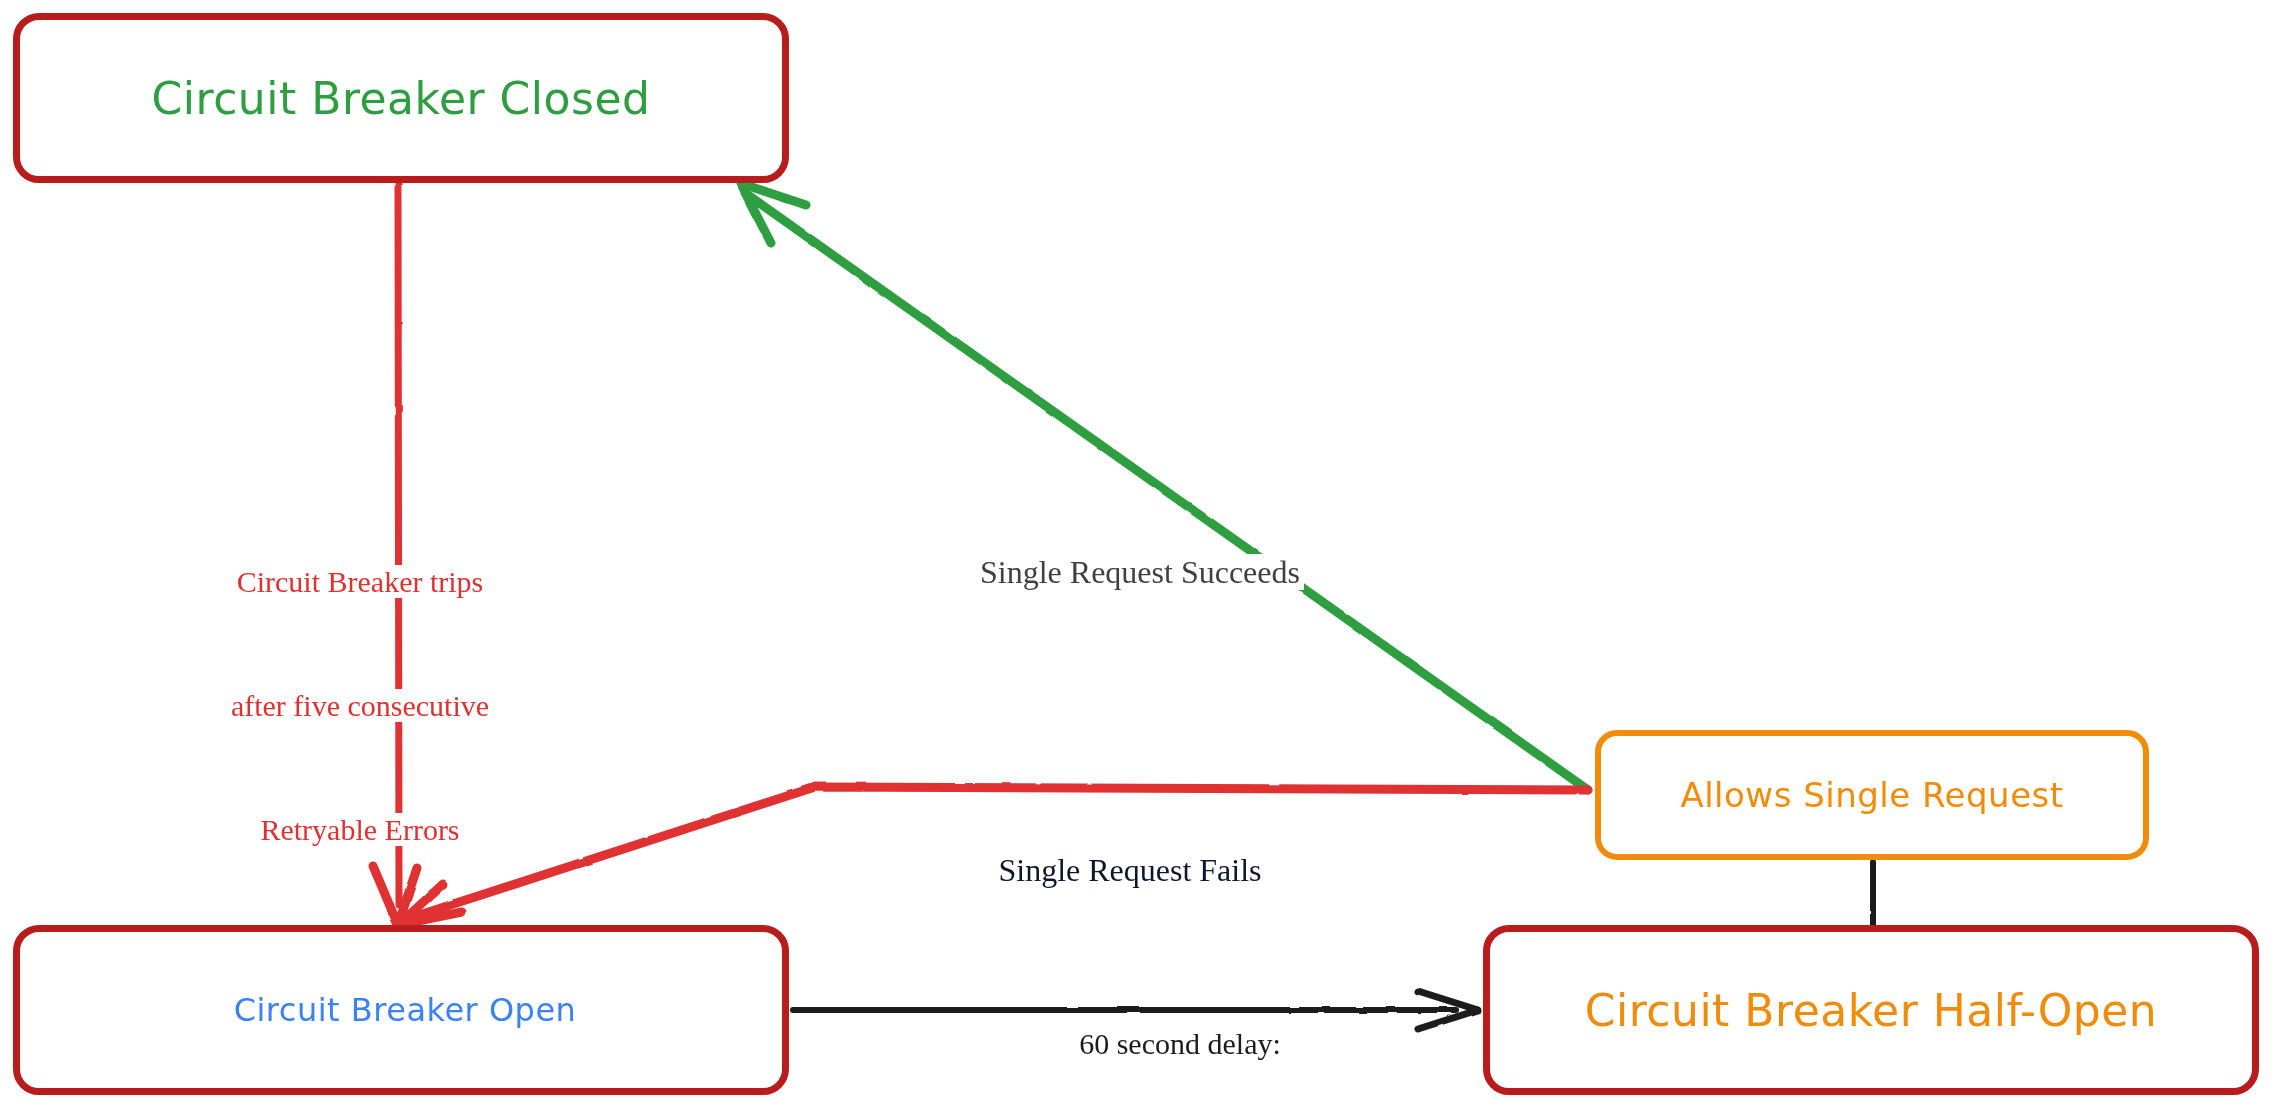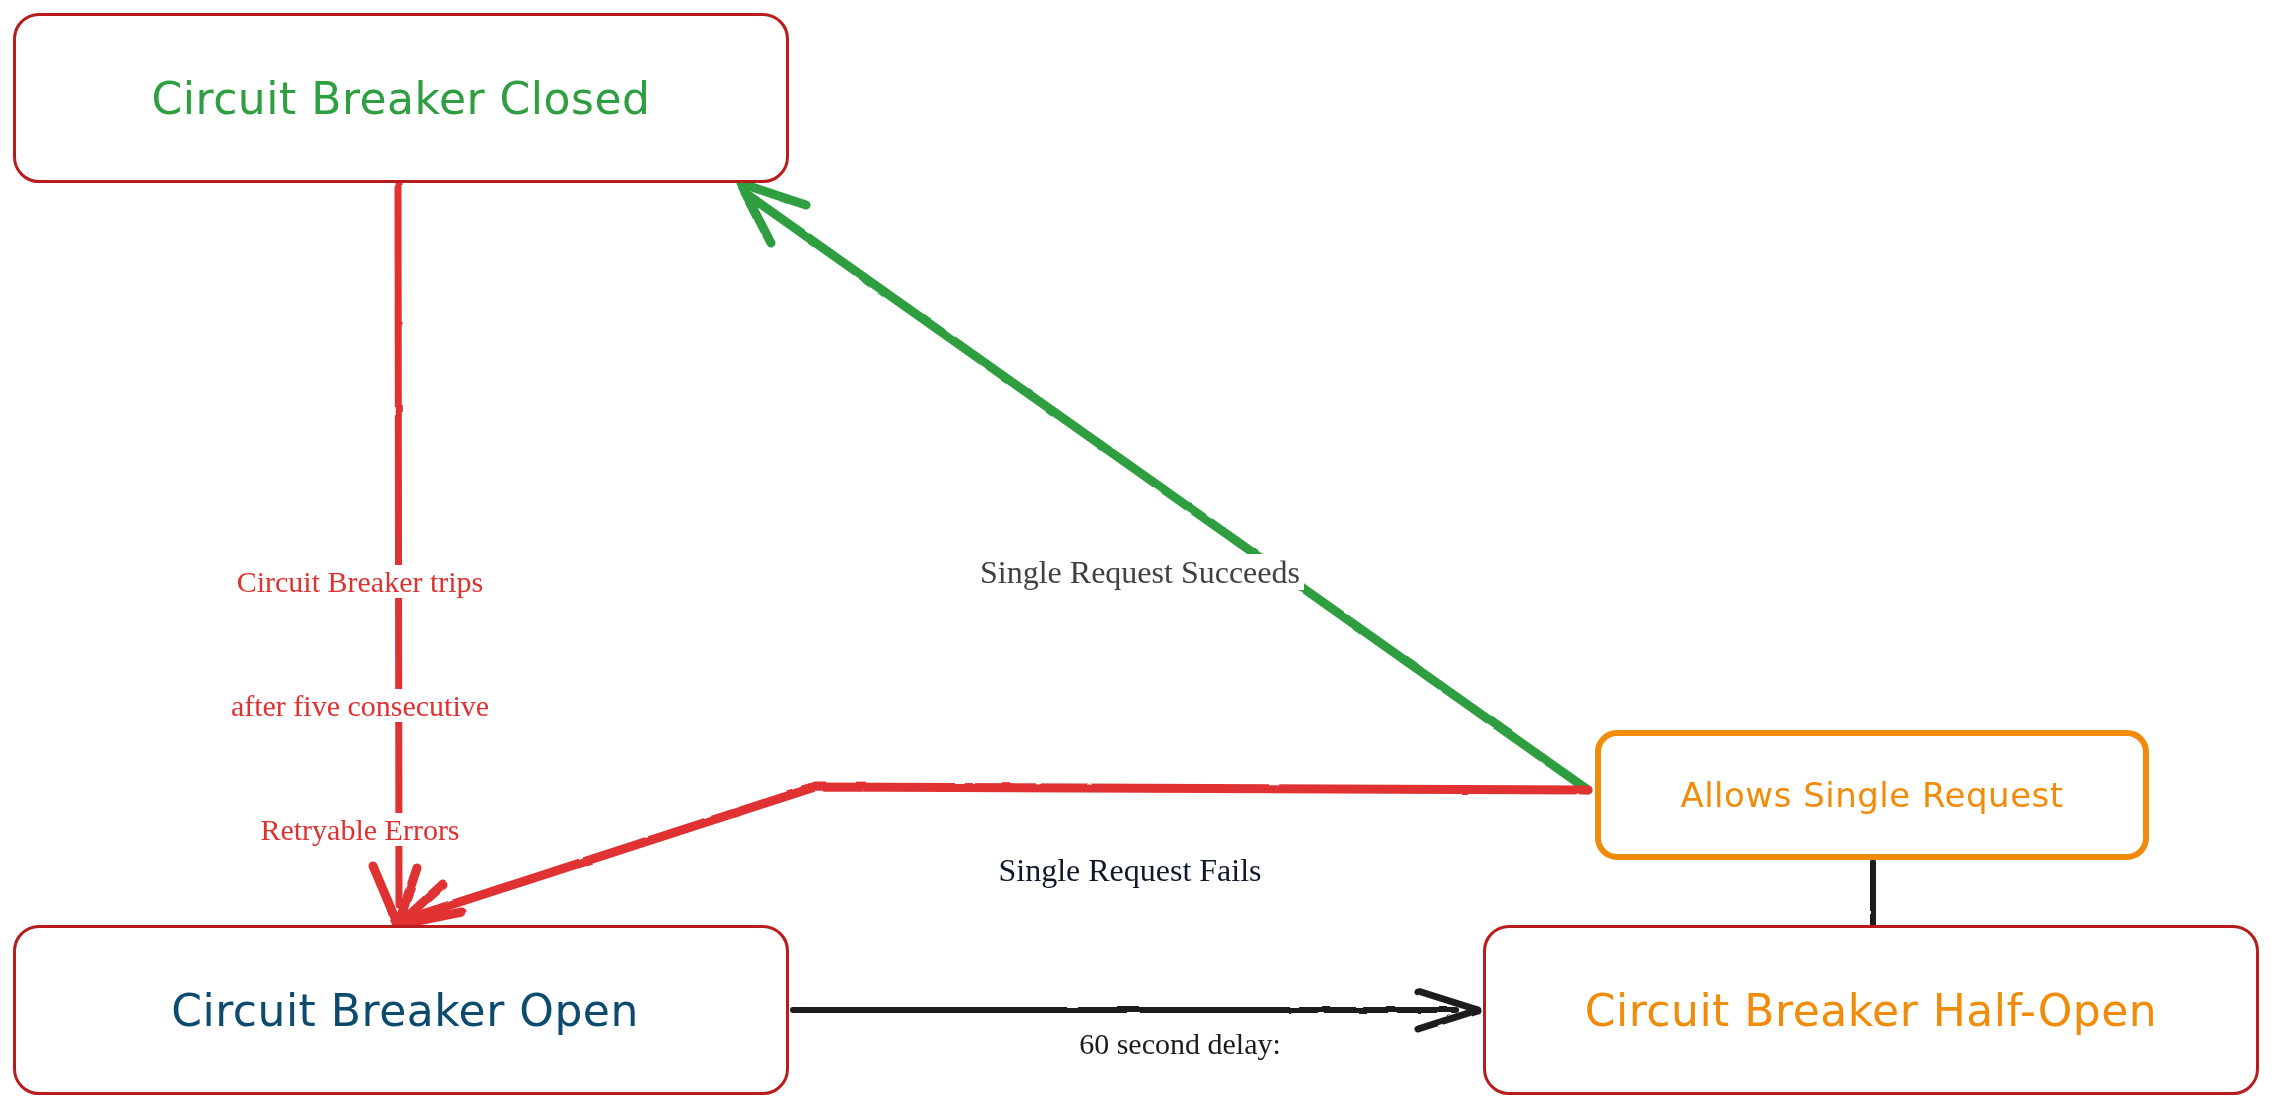"Circuit Breaker Closed" .node-black { border: 3px solid #b91c1c -> 7px solid #b91c1c }
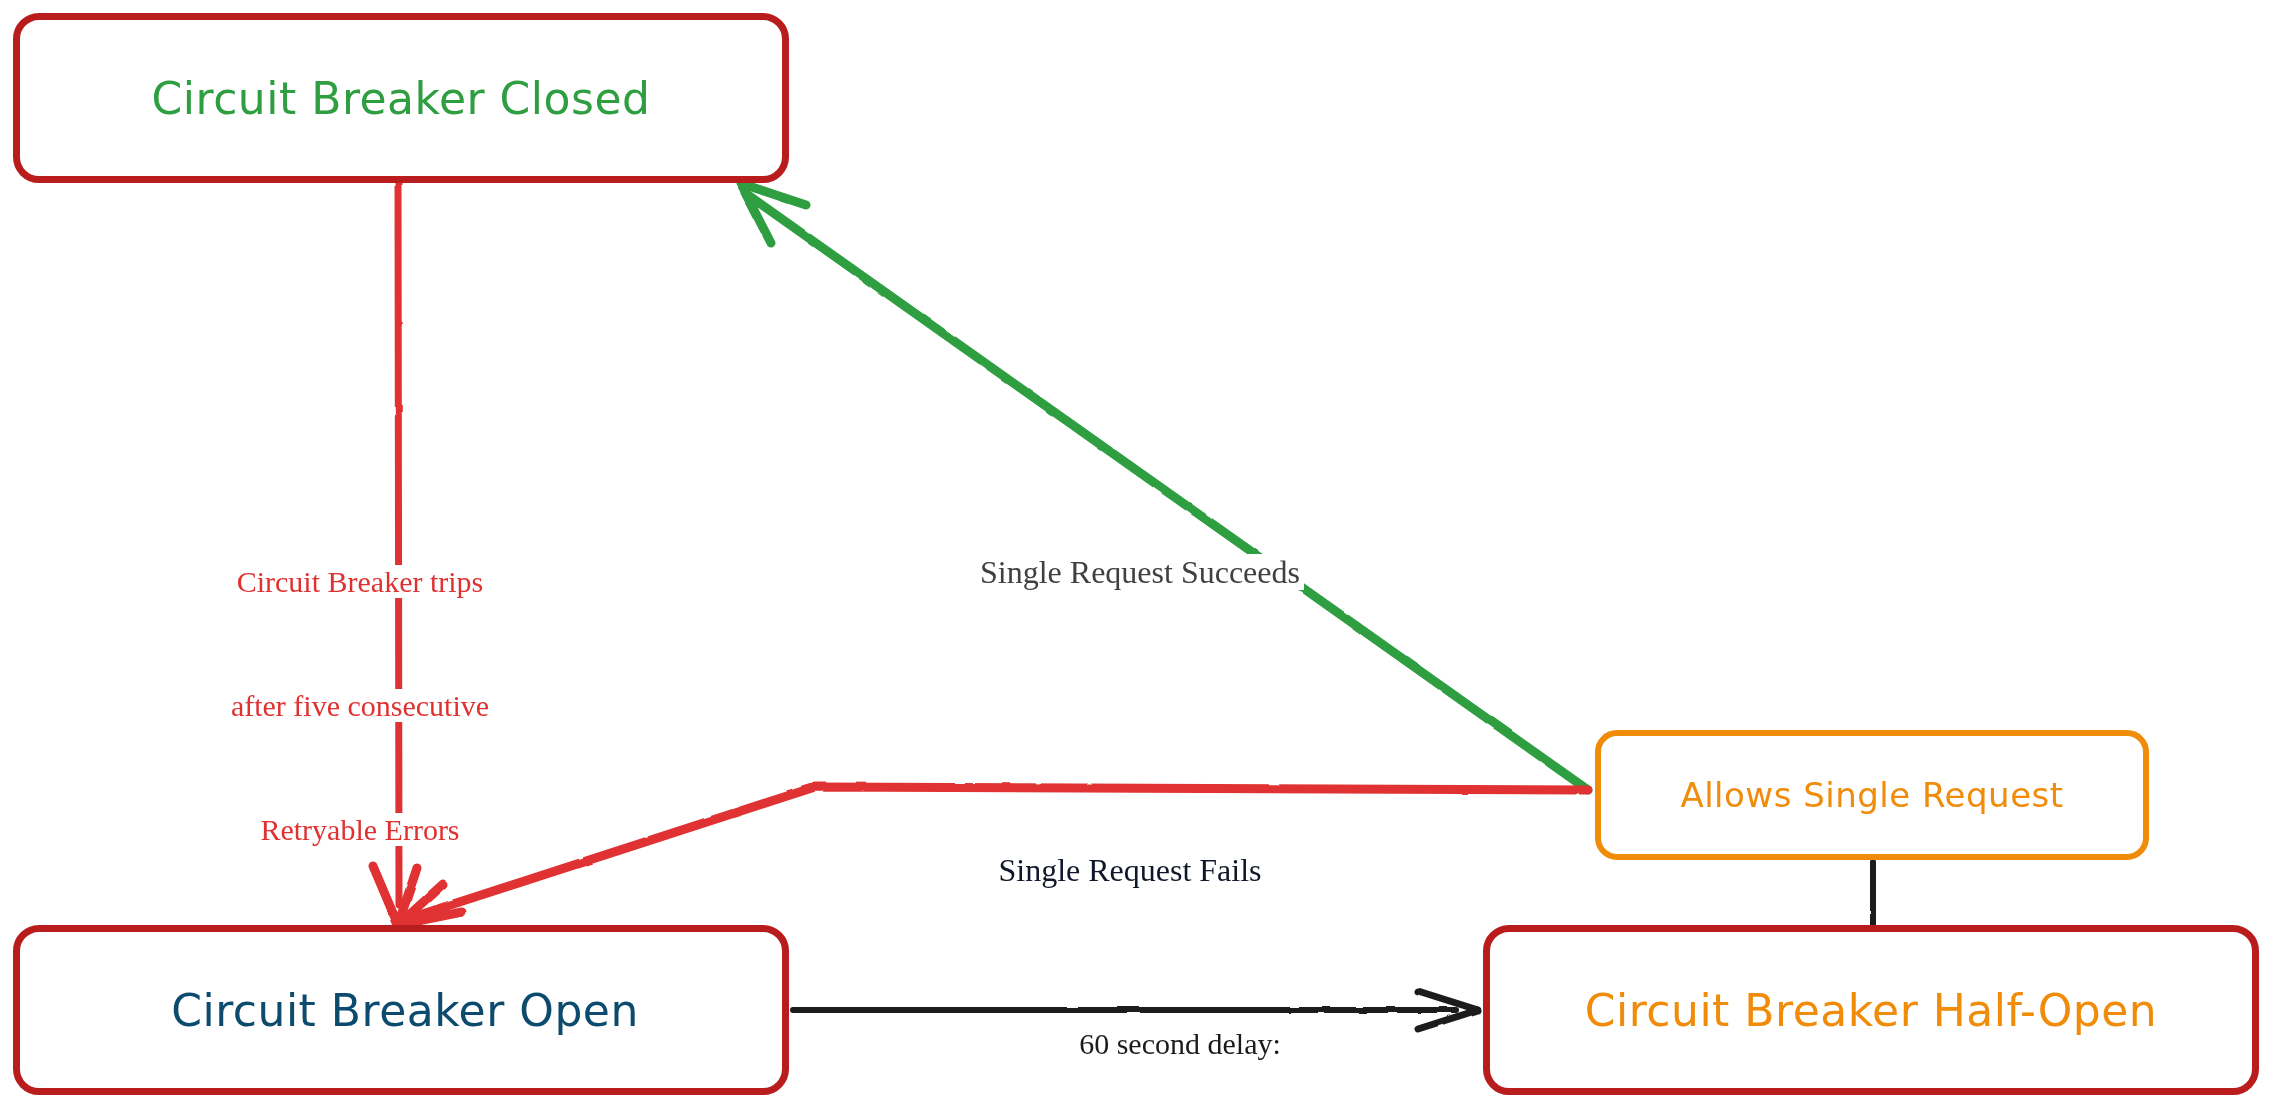"Circuit Breaker Open" #node-open .node-label { color: #0c4a6e -> #3b82f6; font-size: 44px -> 32px }
